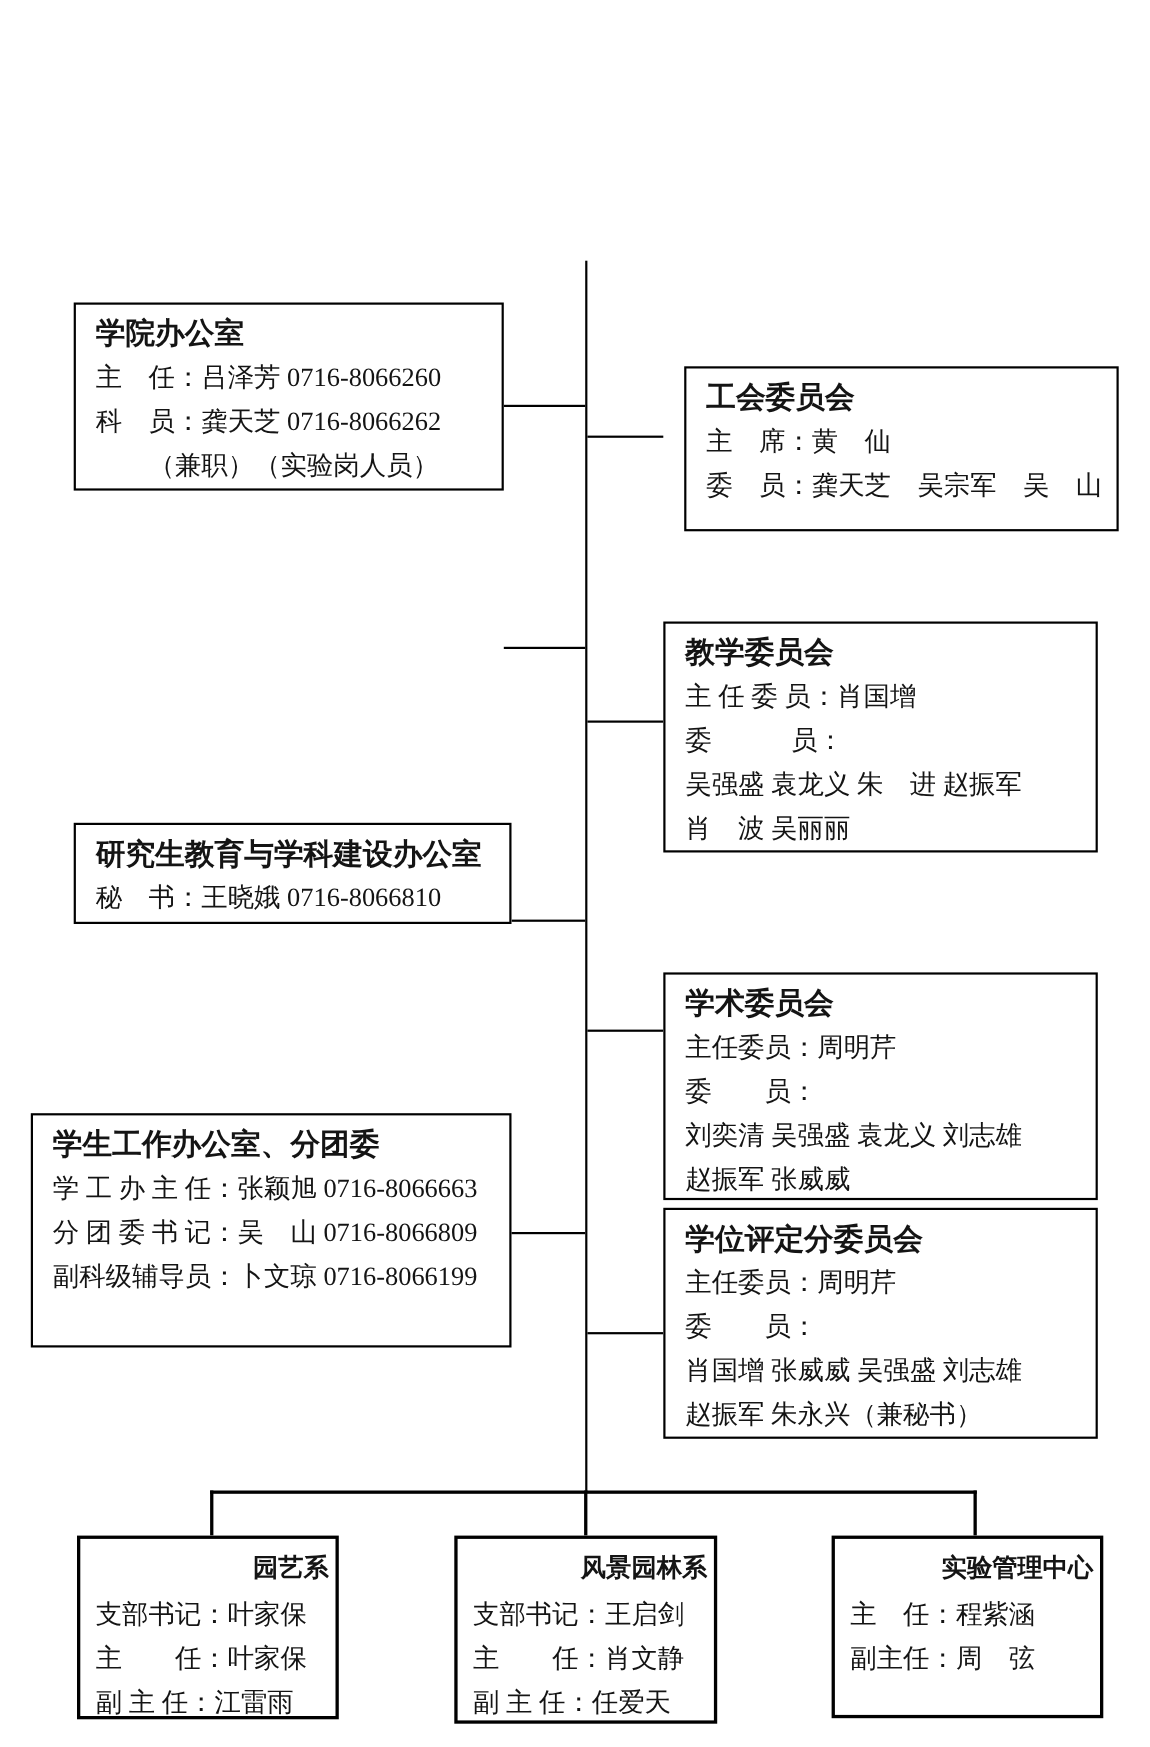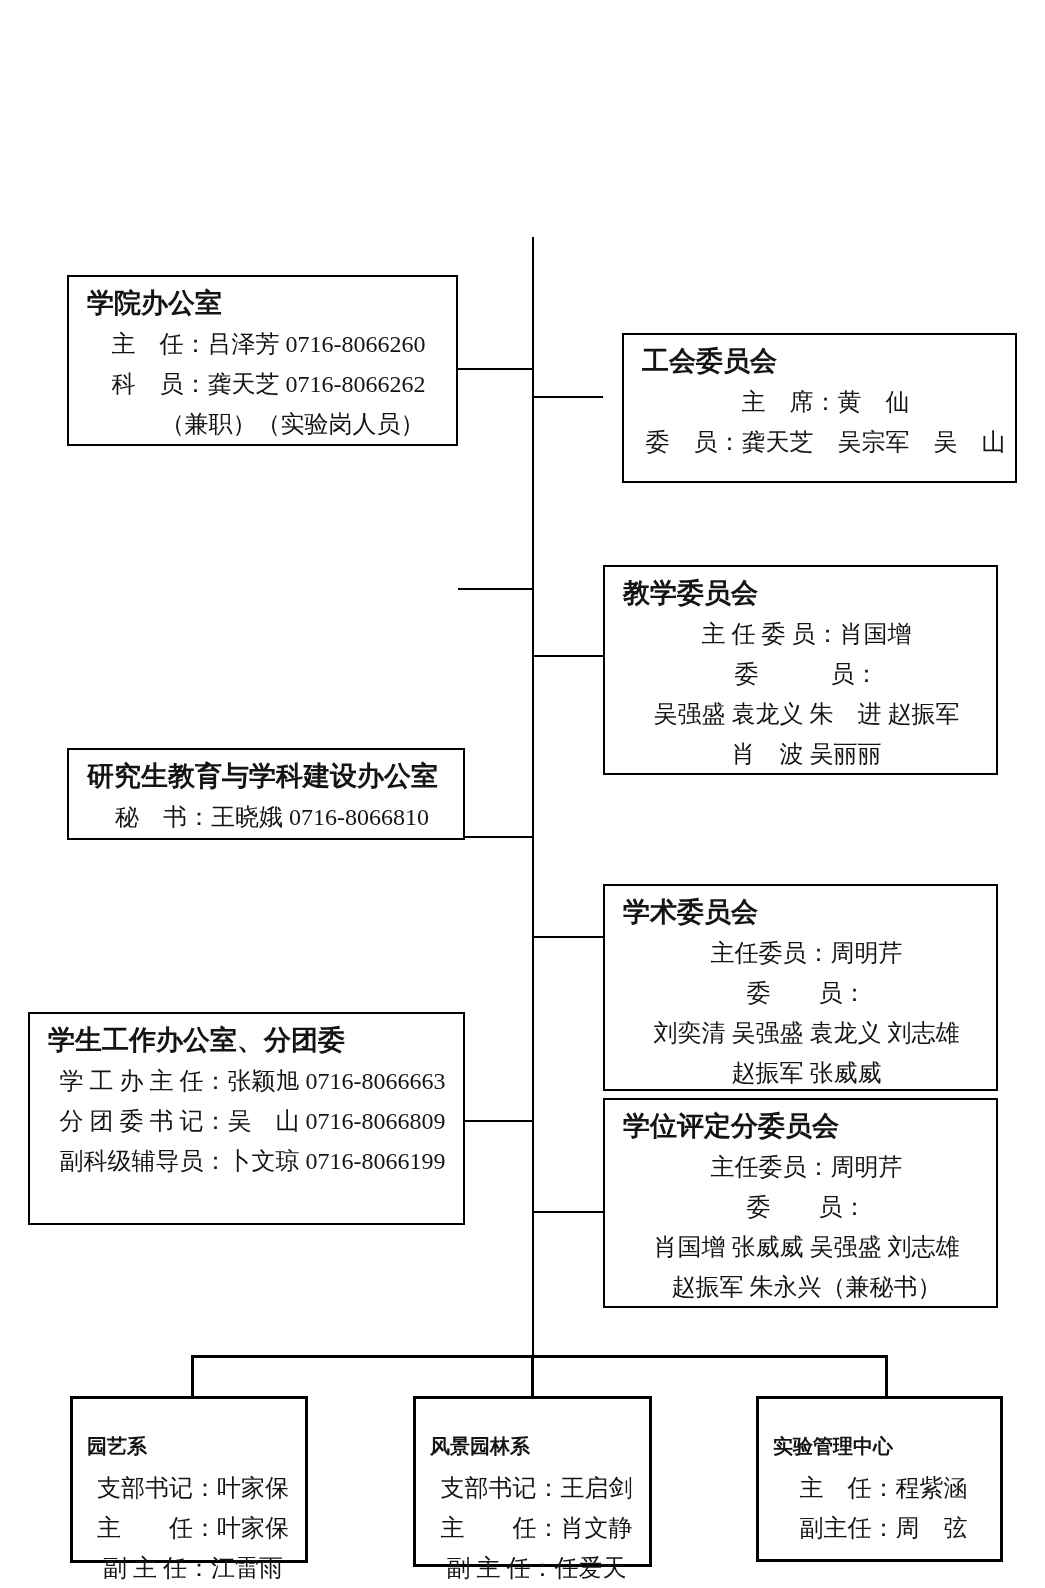"主 任：吕泽芳 0716-8066260" .bline { text-align: center -> none }
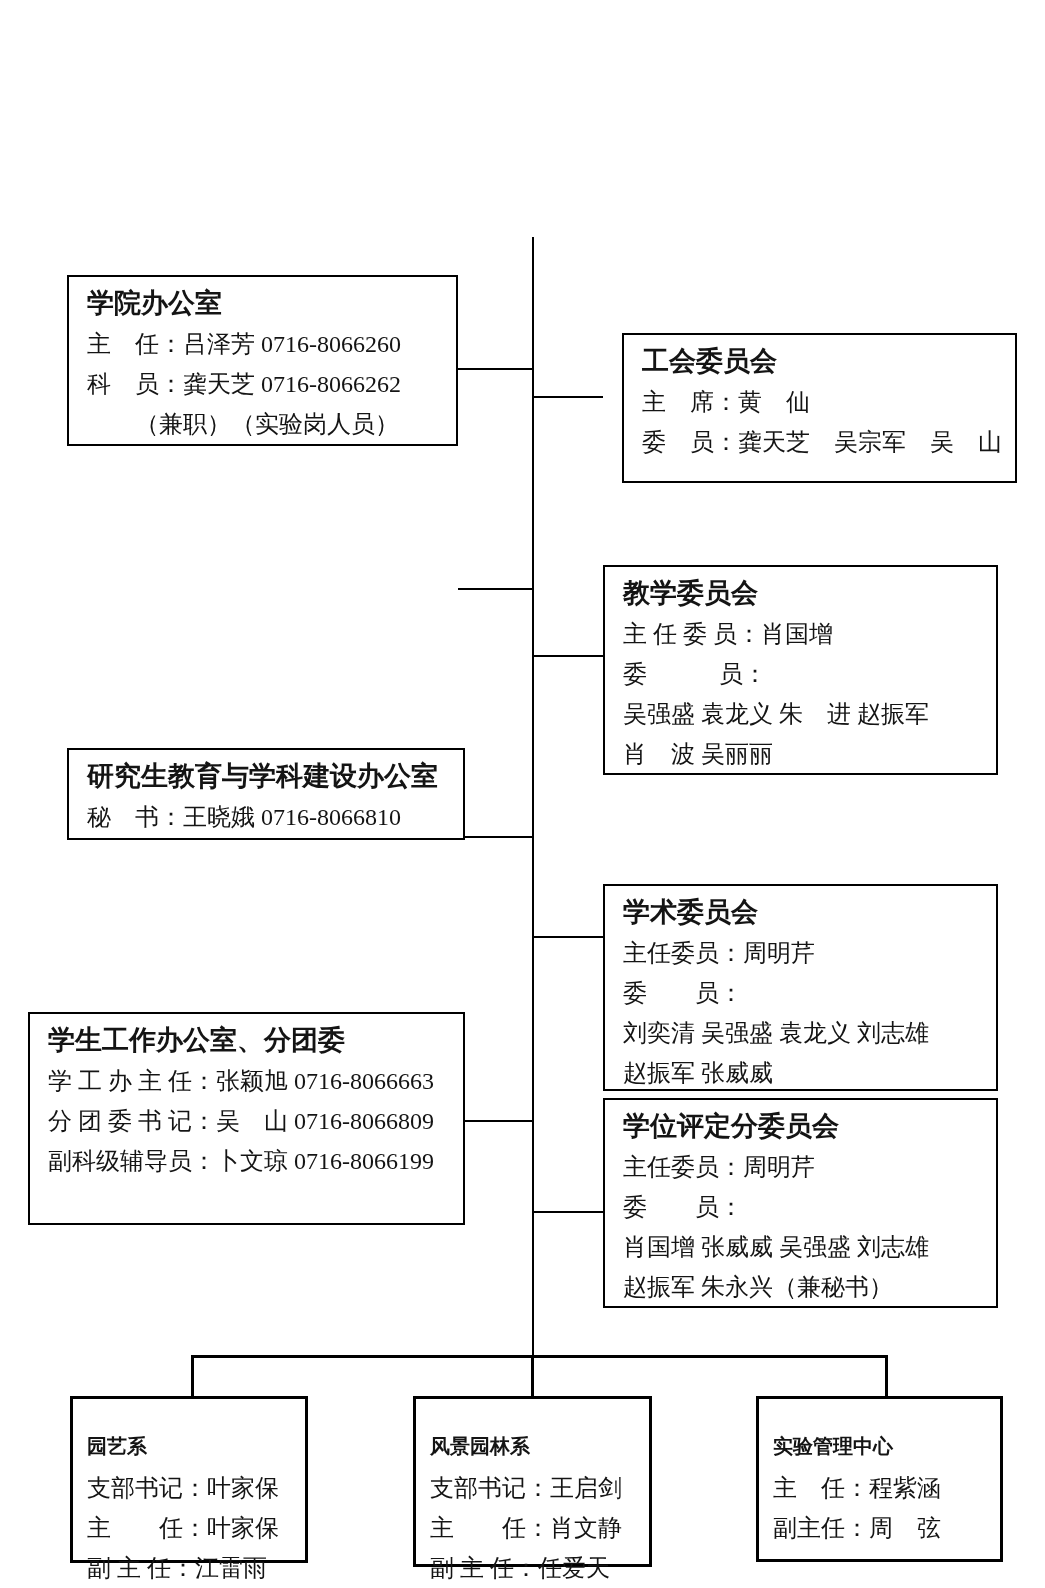"园艺系" .bottom-box .btitle { font-size: 20px -> 23px; margin-top: 20px -> none; text-align: left -> right }
